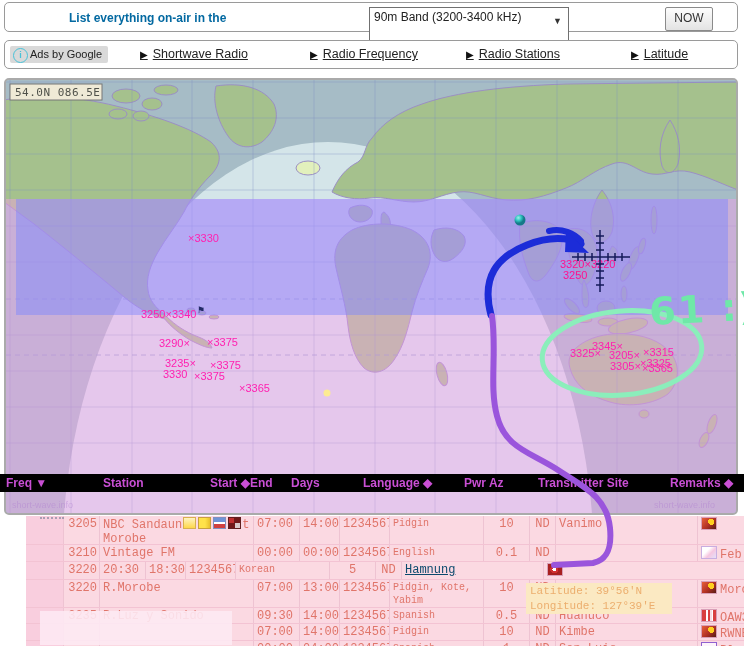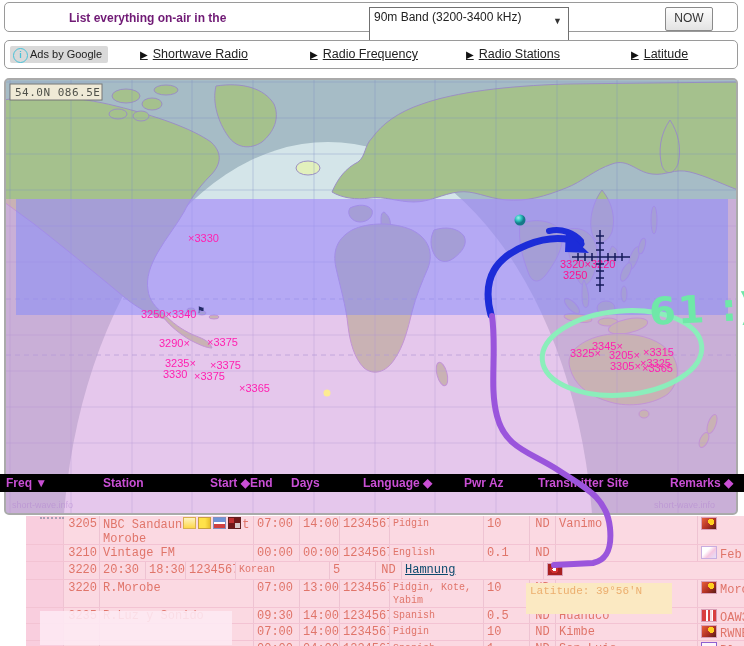"List everything on-air in the" #topbar .lbl { color: #701a75 -> #0369a1 }
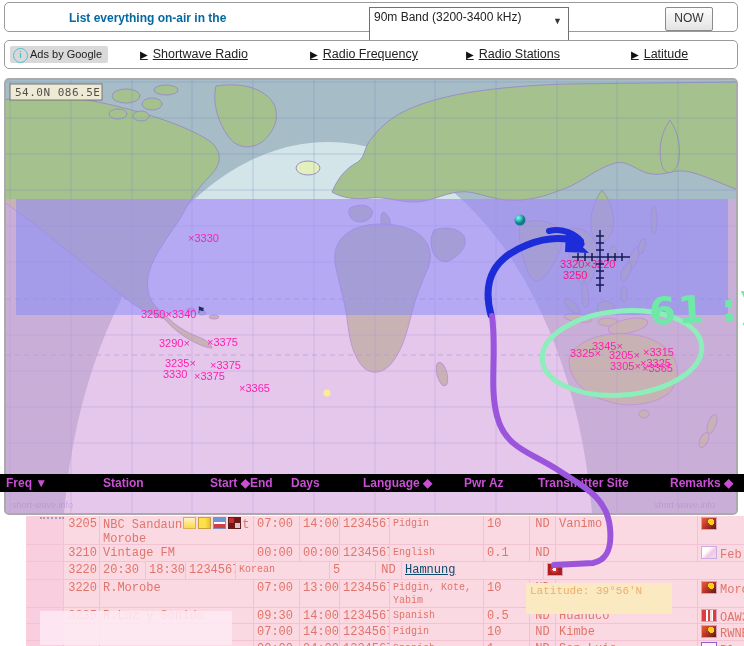"10" .c-pwr { text-align: left -> center }
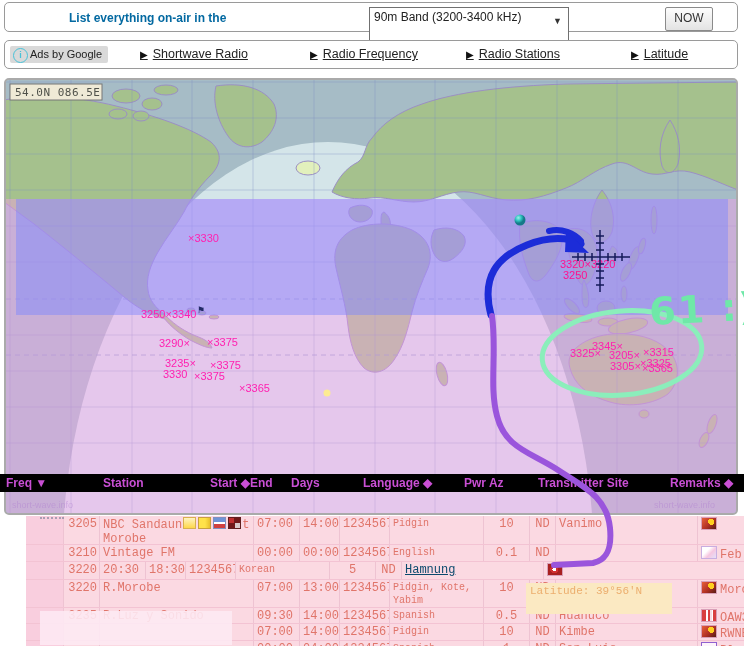"Longitude: 127°39'E" div { html: none -> <div>Longitude: 127°39'E</div> }
